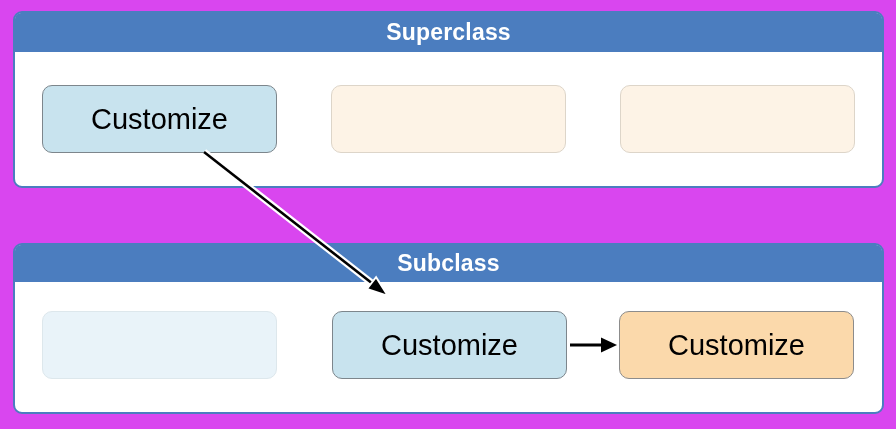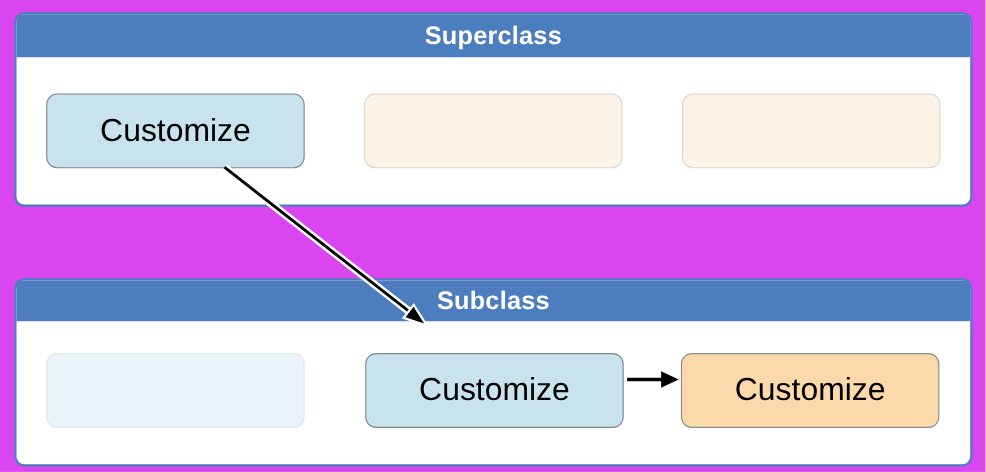"Subclass" .panel-subclass { top: 253px -> 243px }
